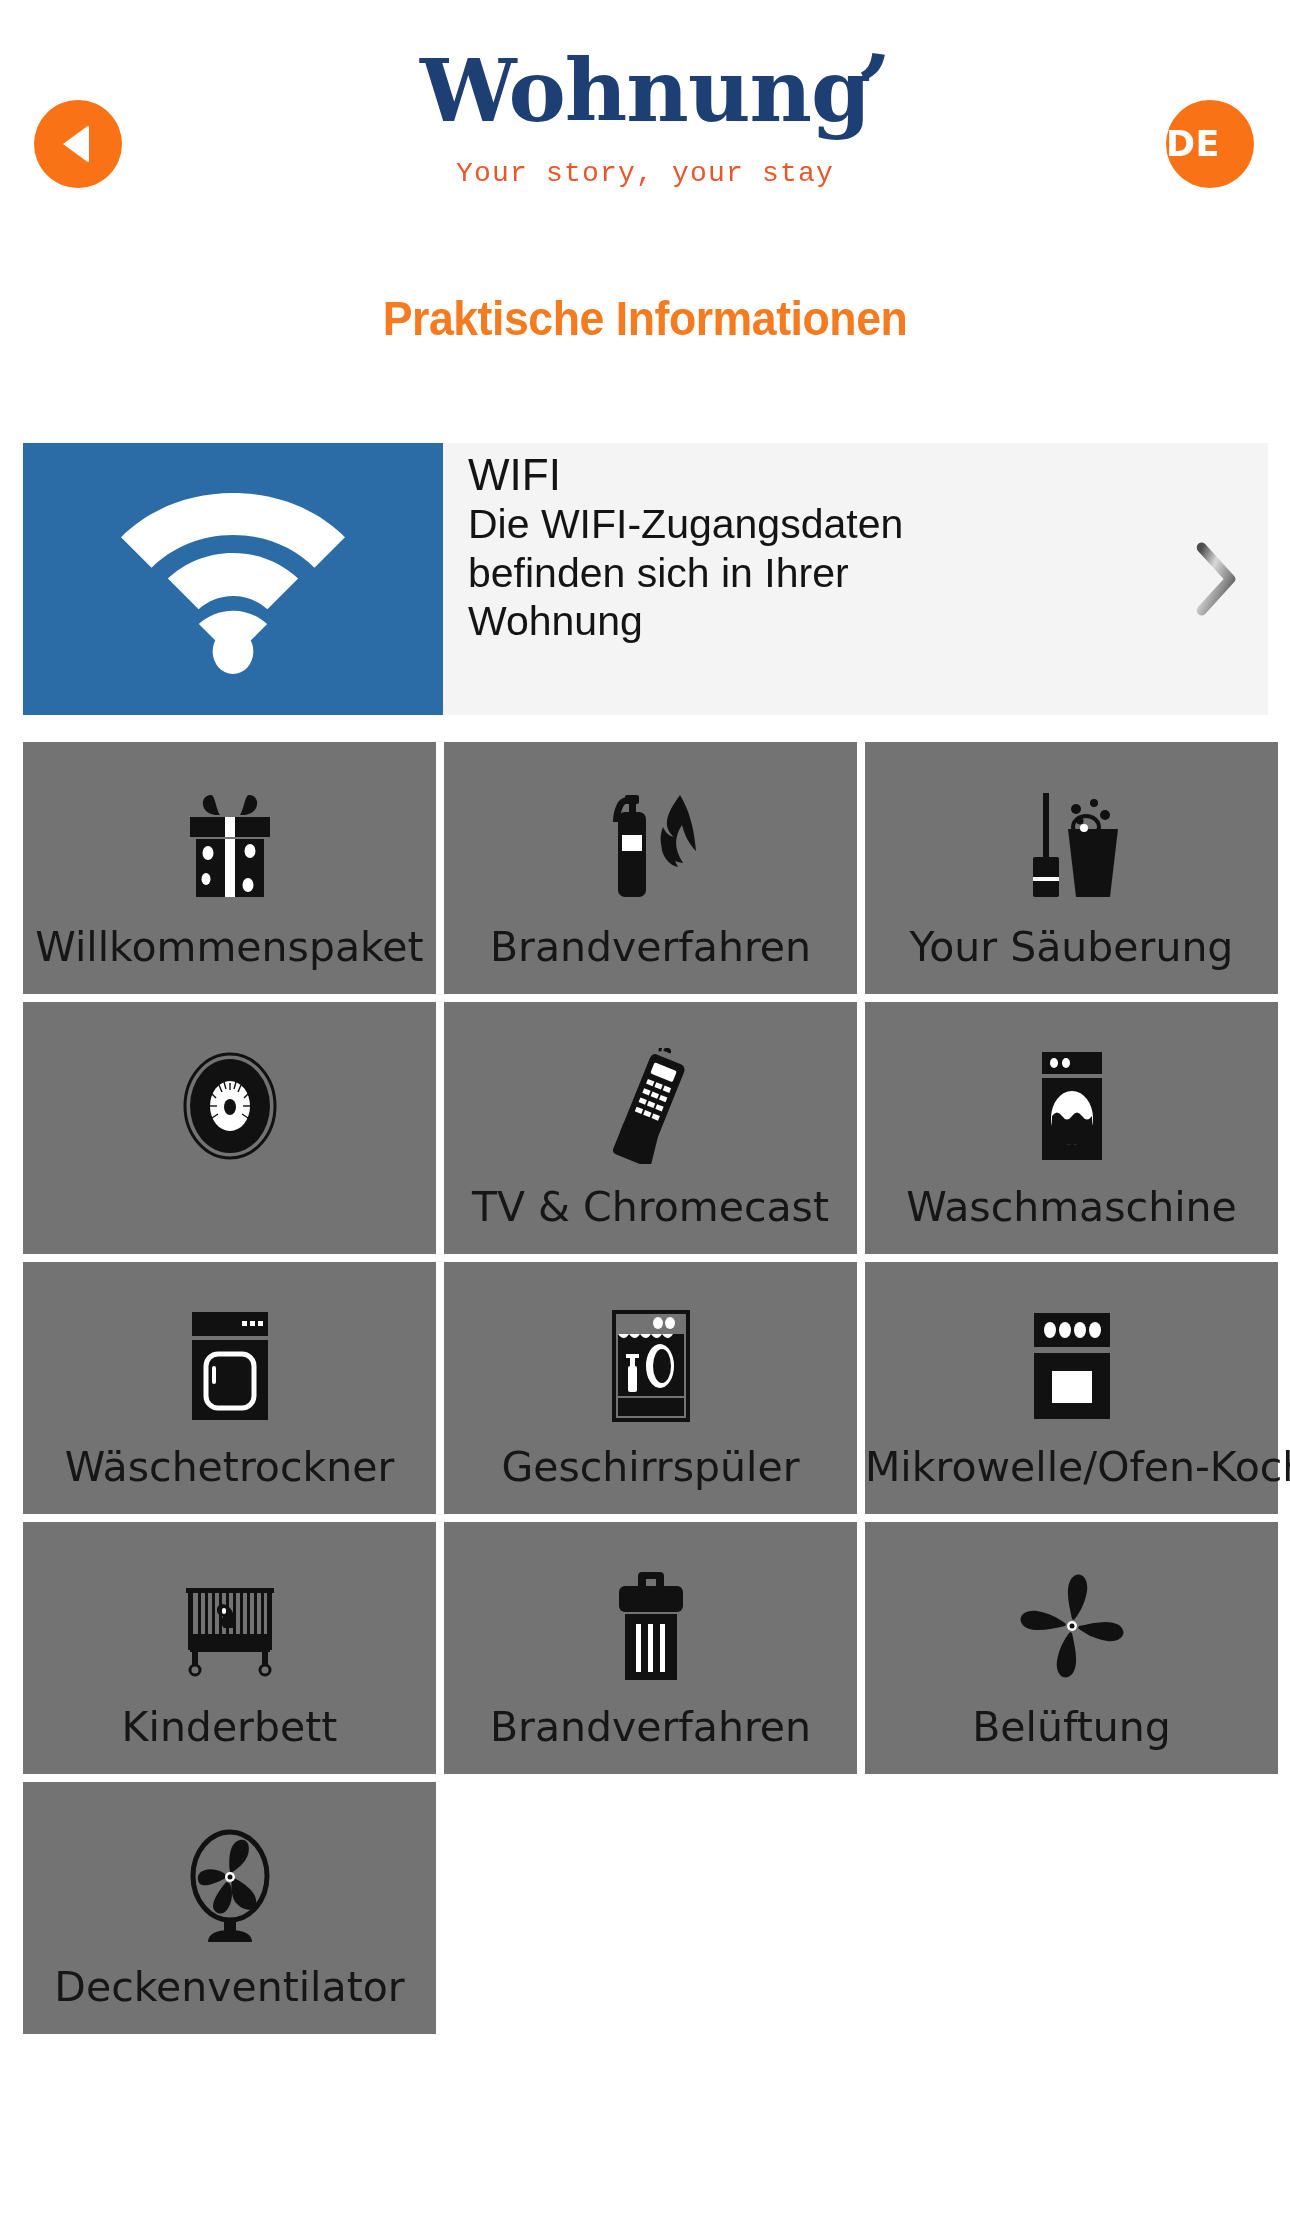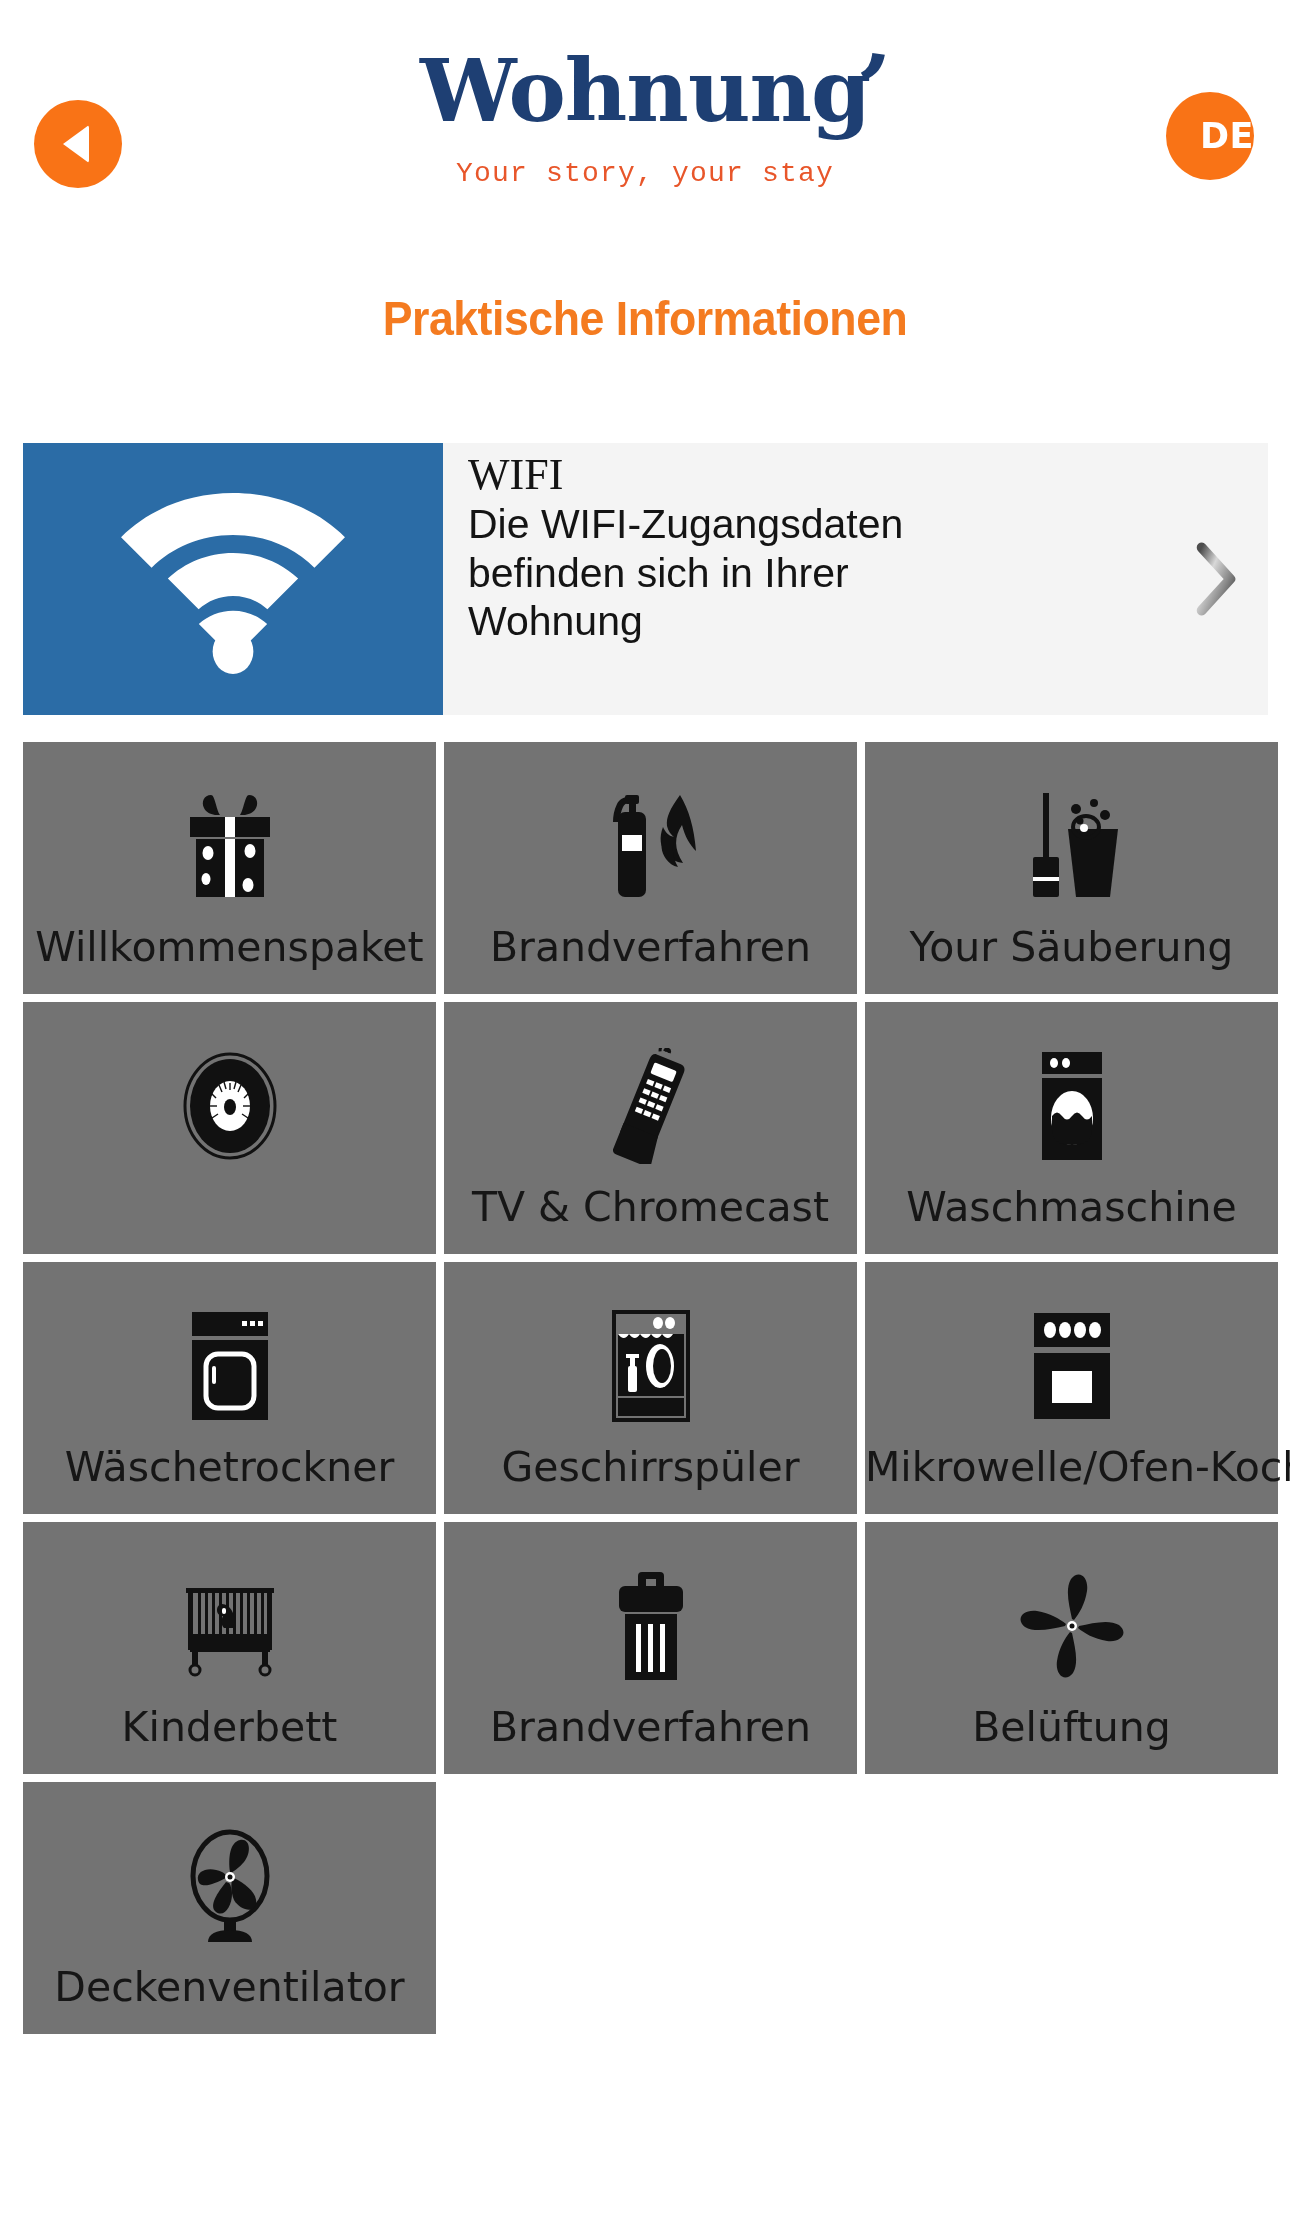"DE" .lang-btn { justify-content: flex-end -> flex-start; top: 92px -> 100px }
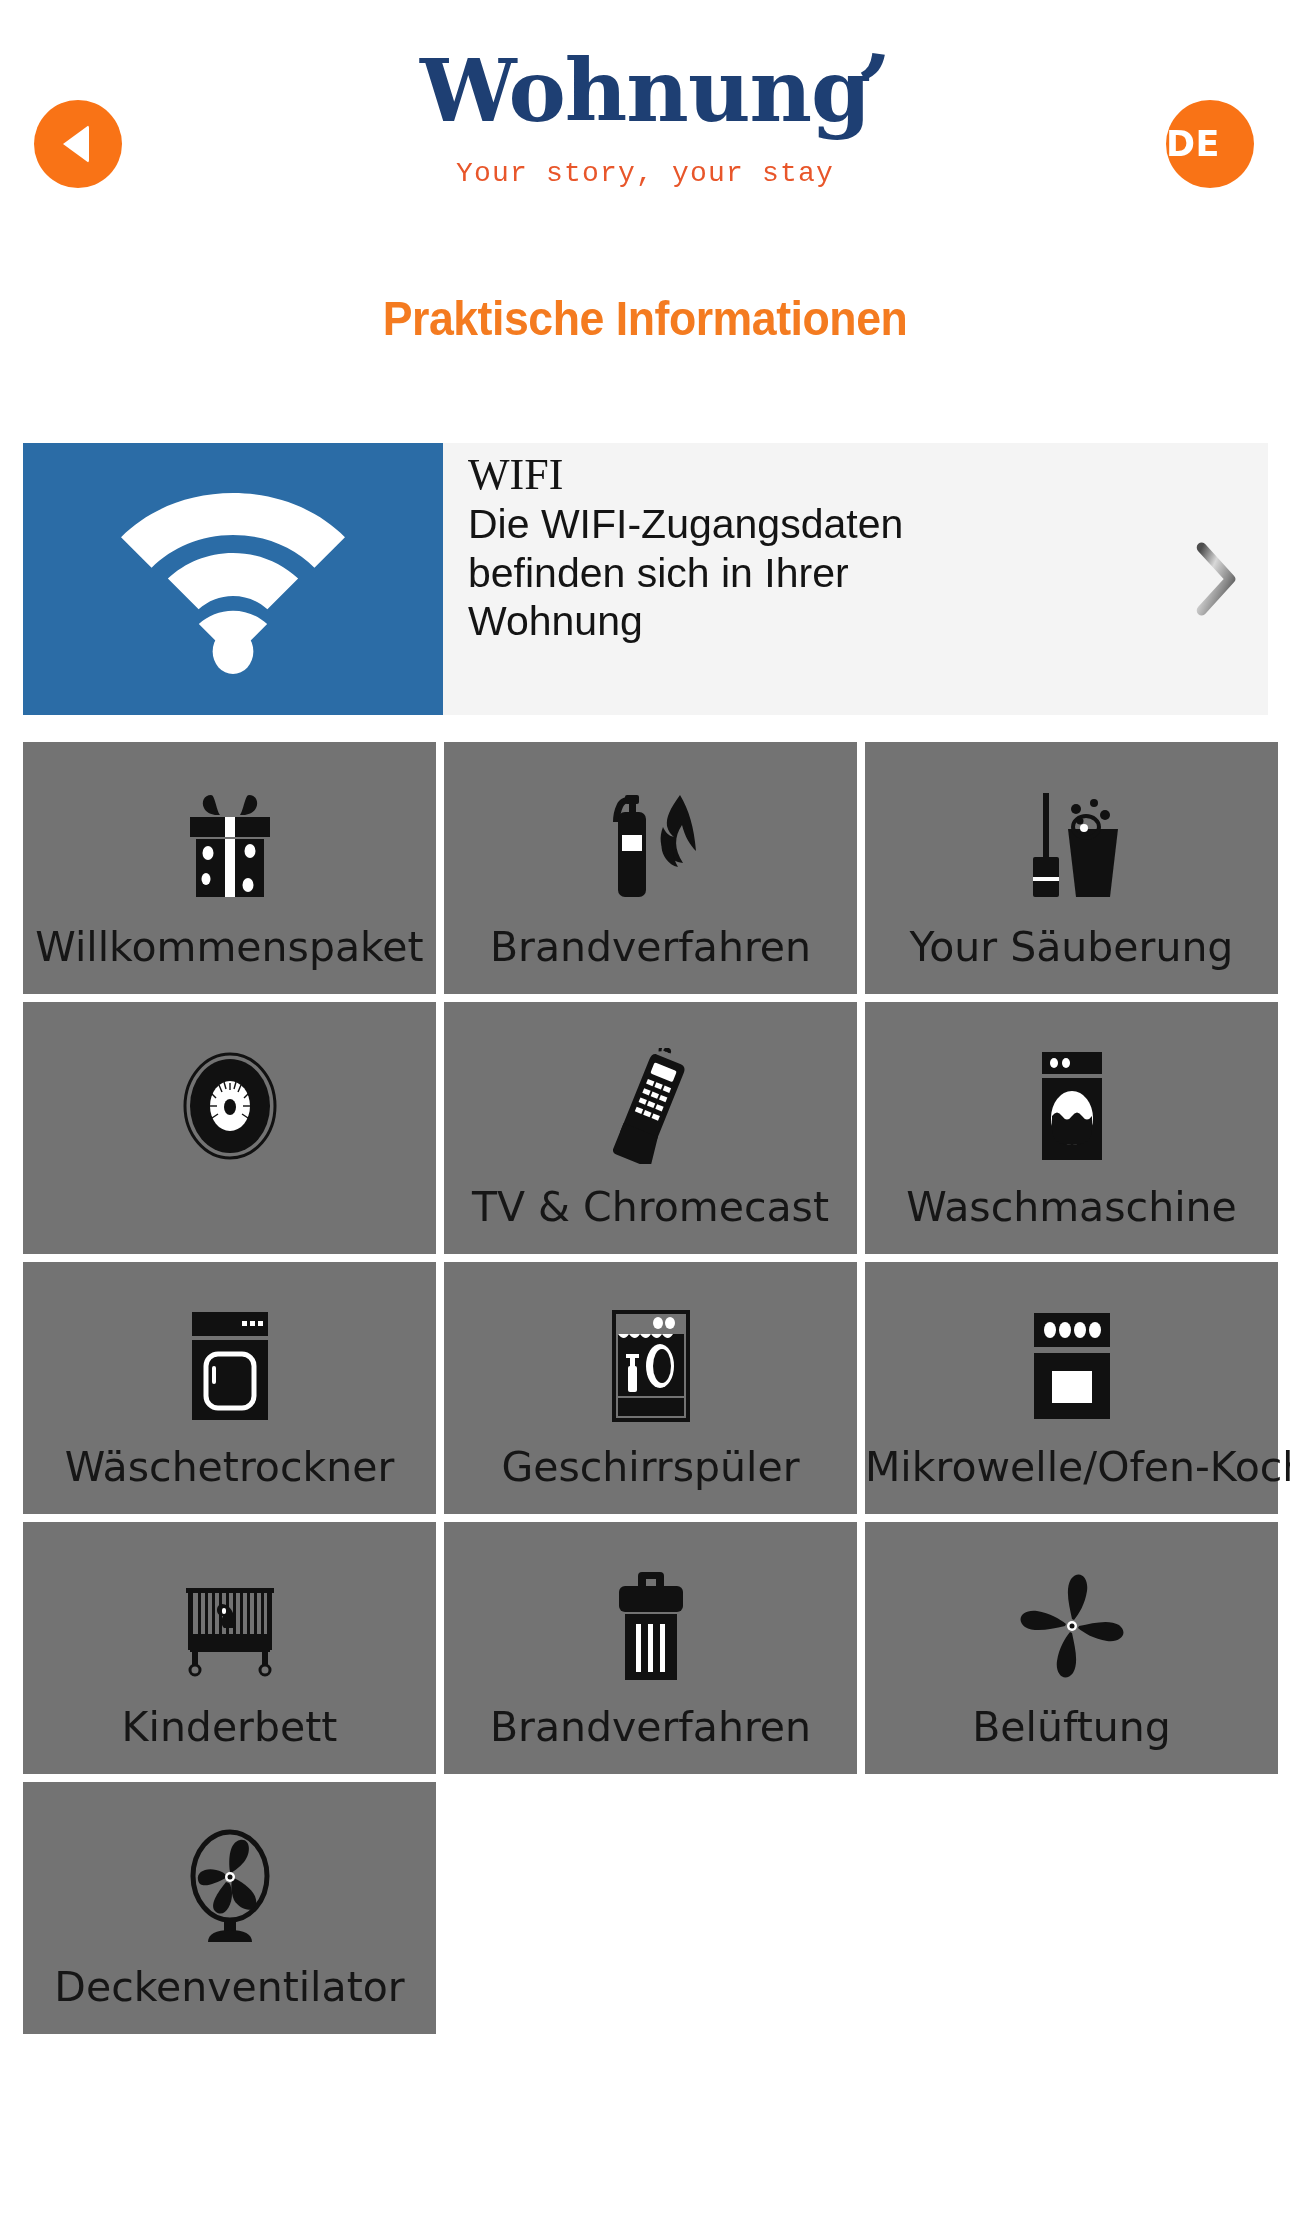"WIFI" .wifi-title { font-family: Liberation Serif, serif -> Liberation Sans, sans-serif }
